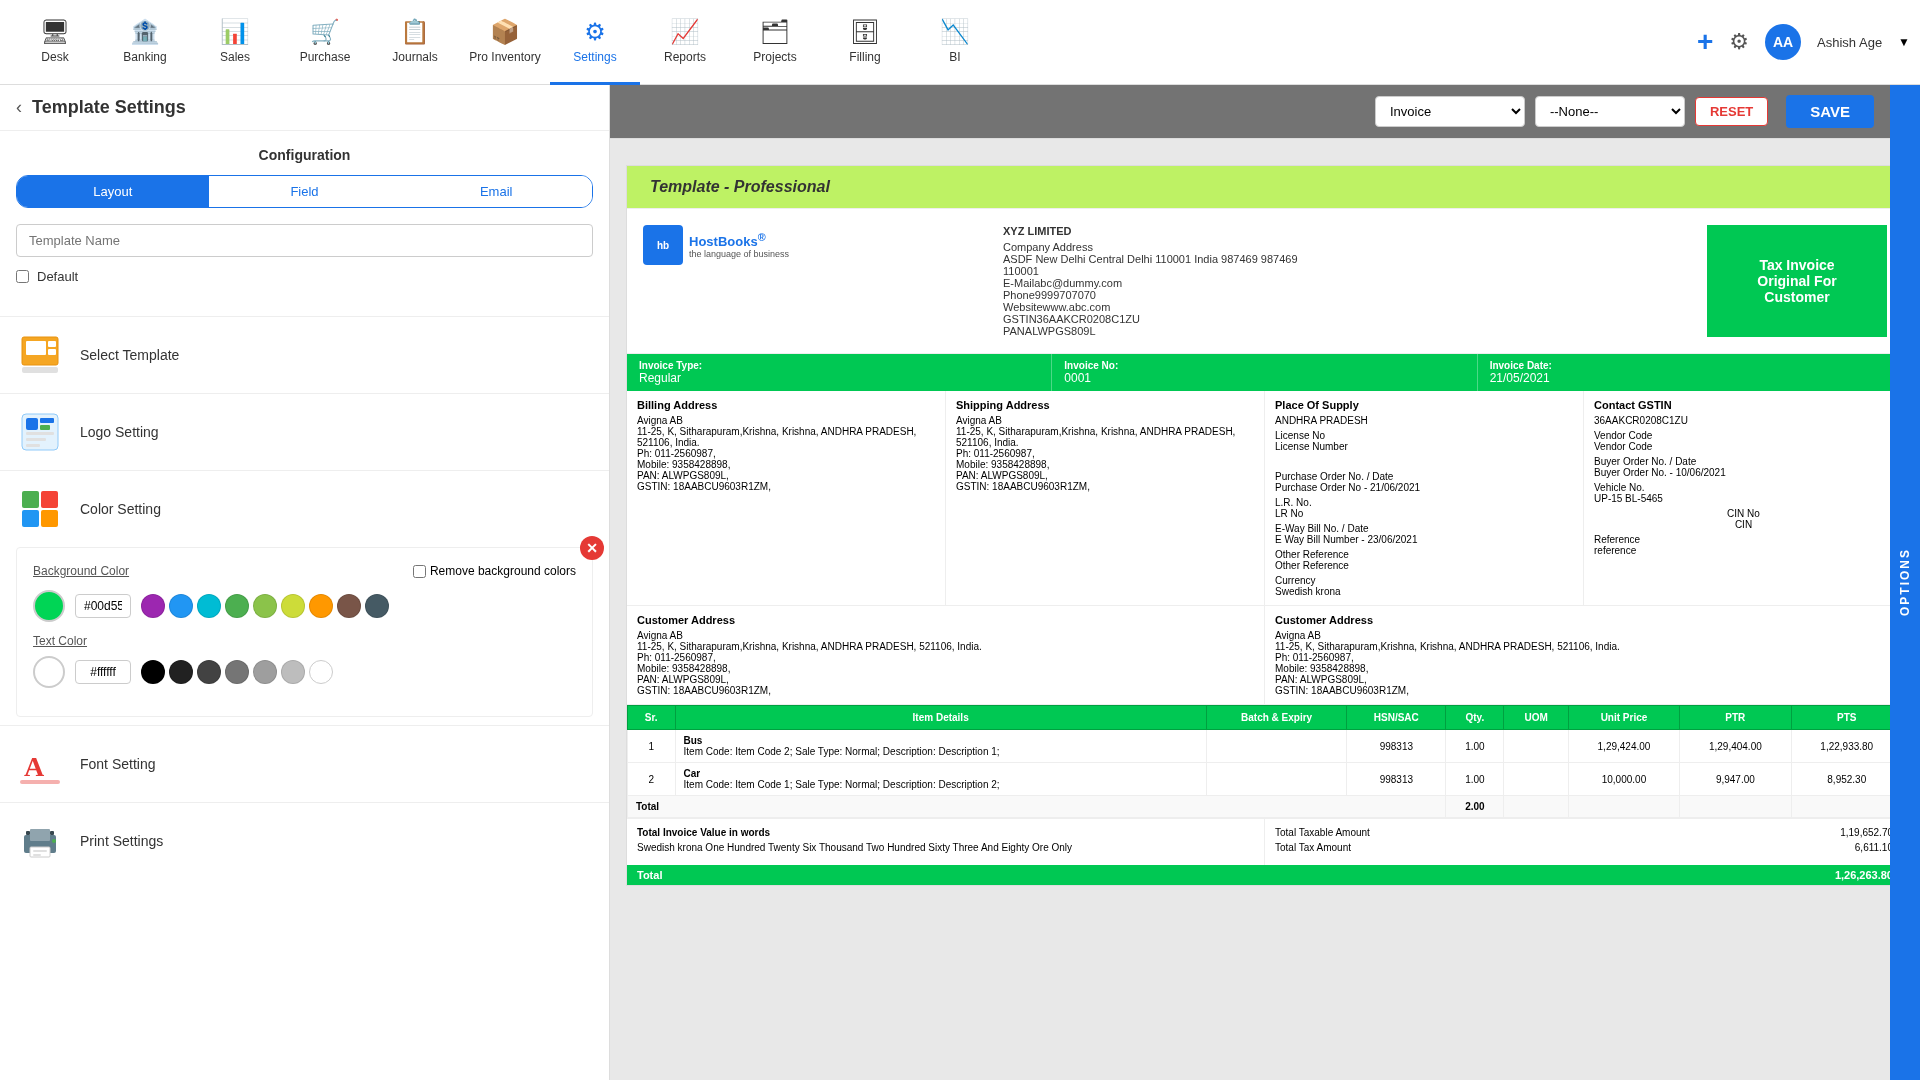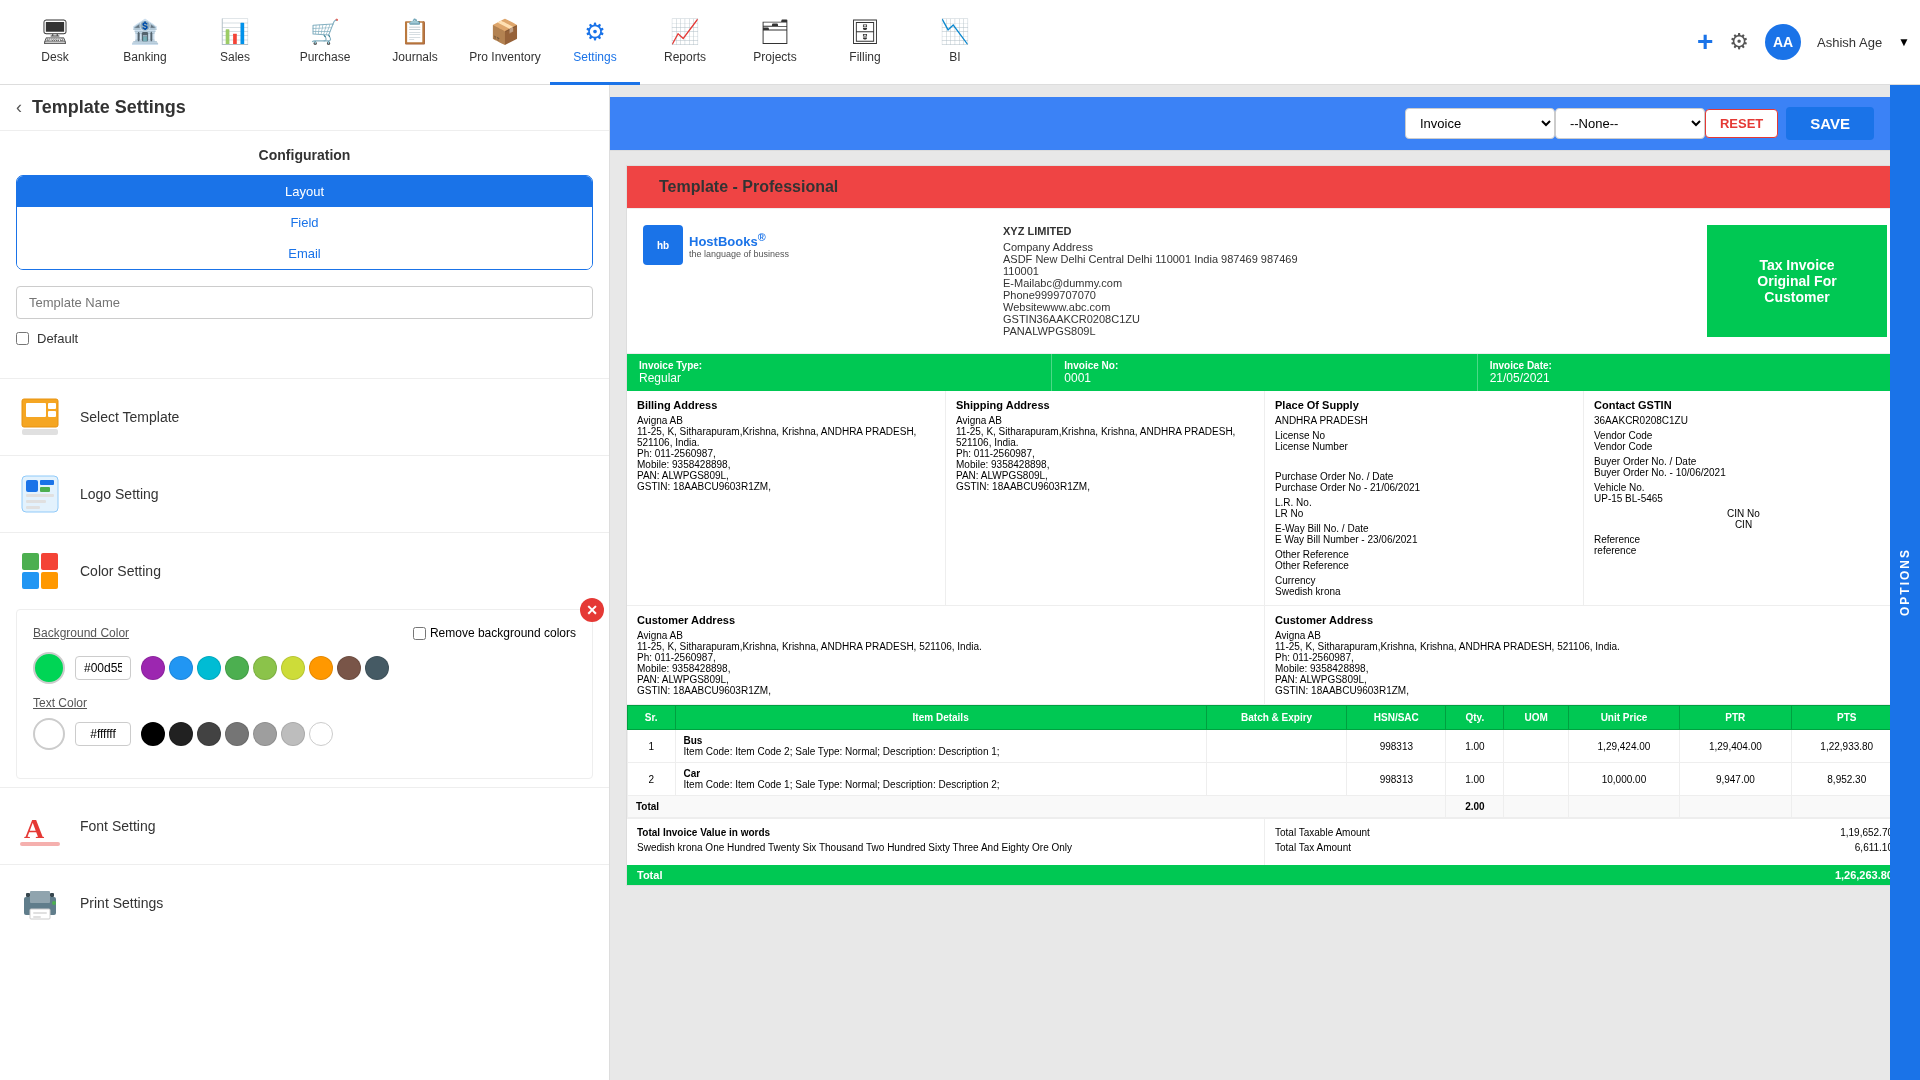"Invoice" div { background: #3b82f6 -> #737373; gap: none -> 10px; top: 12px -> 0 }
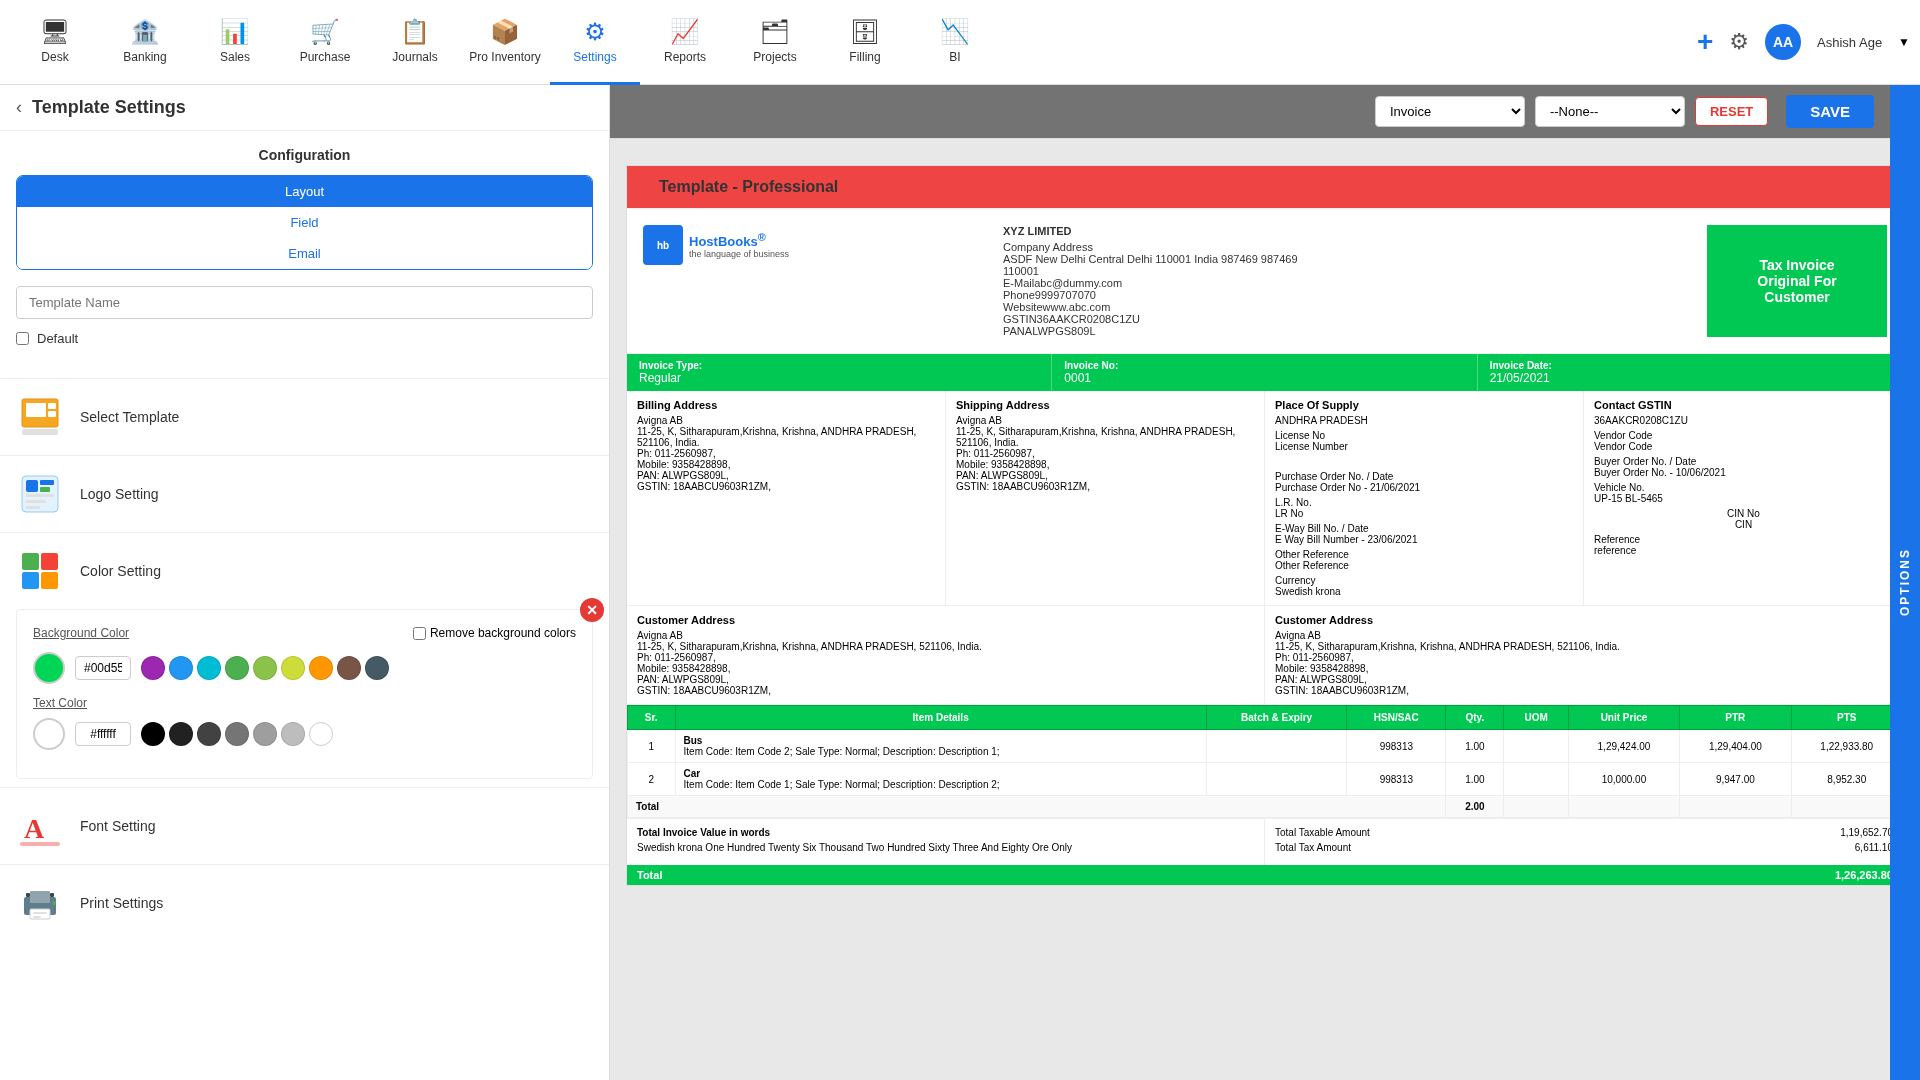"Layout" .config-tabs { border-radius: 7px -> 12px; flex-direction: column -> none }
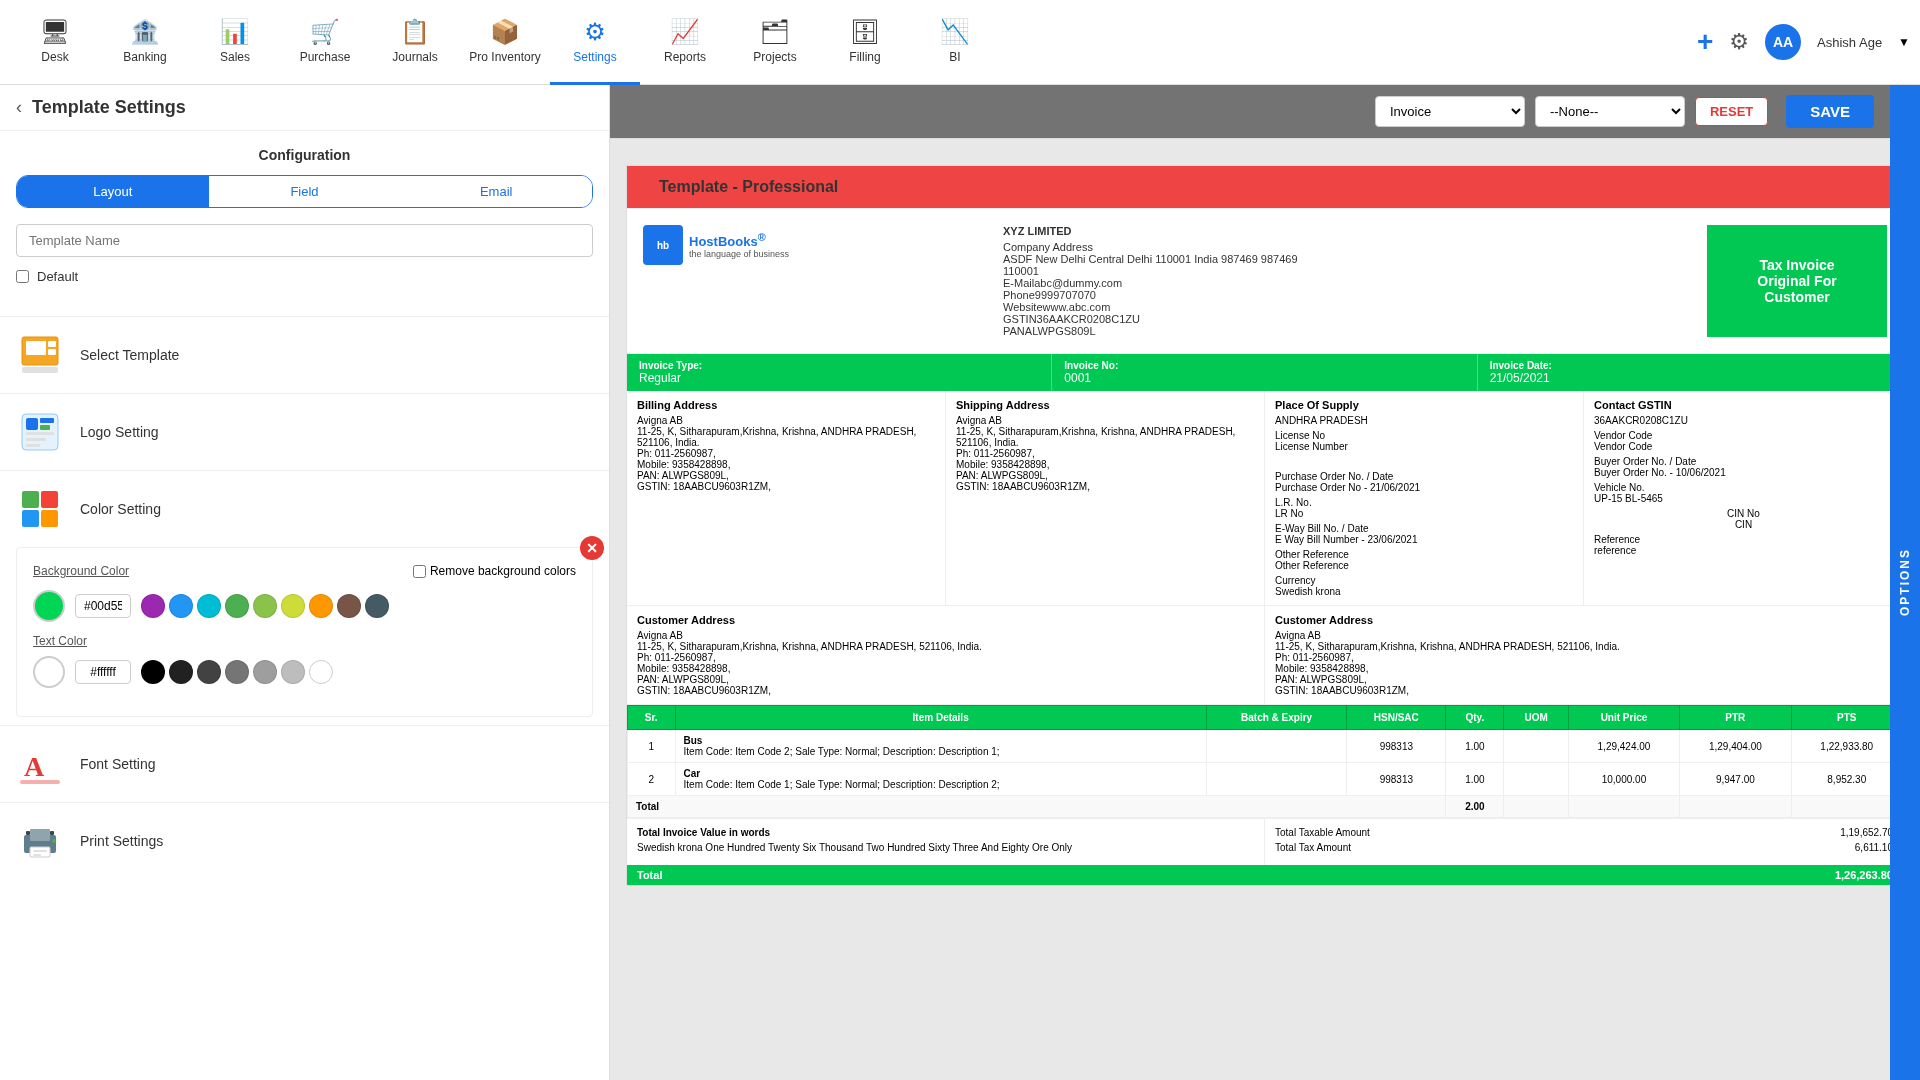"Template - Professional" .invoice-title-bar { background: #ef4444 -> #bef264; font-style: none -> italic; padding: 12px 32px -> 12px 23px }
